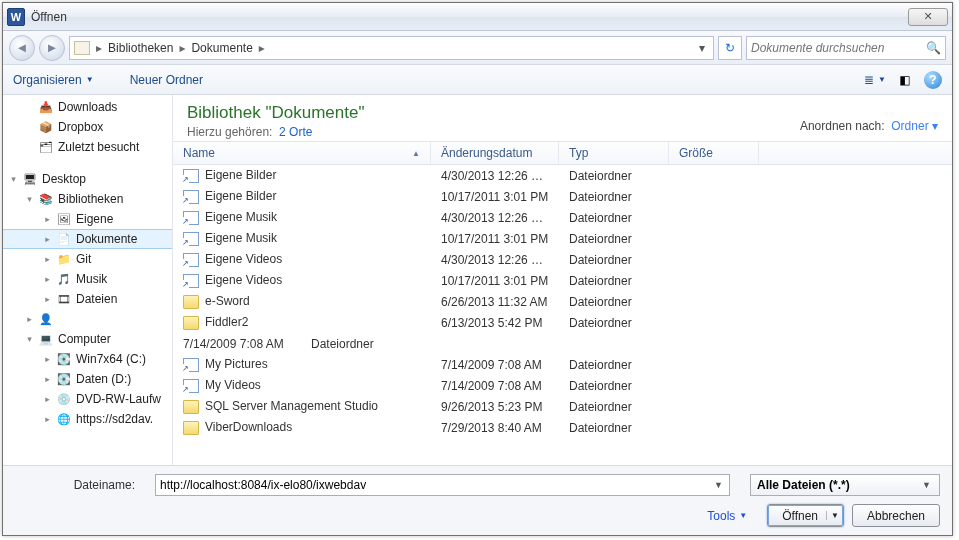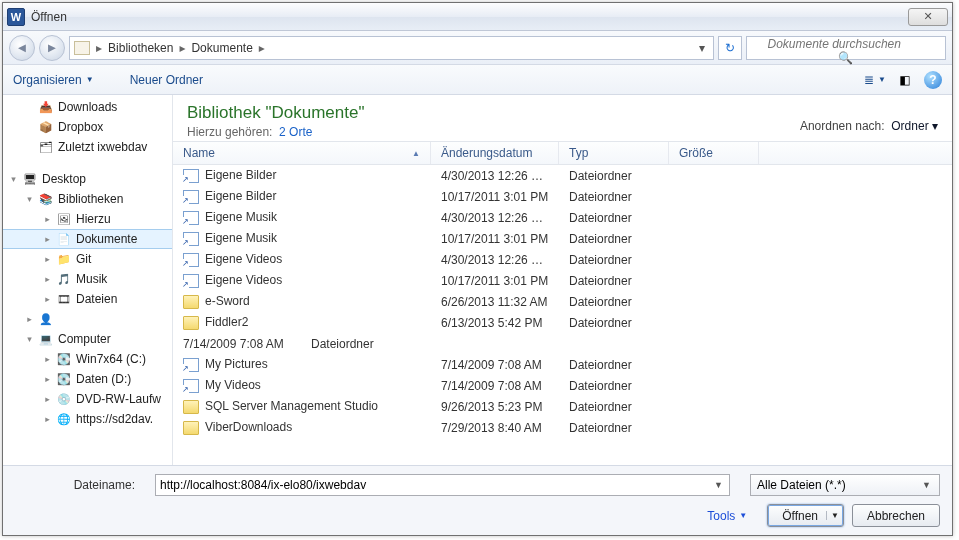"Dokumente durchsuchen" .searchbox { flex-direction: column -> none }
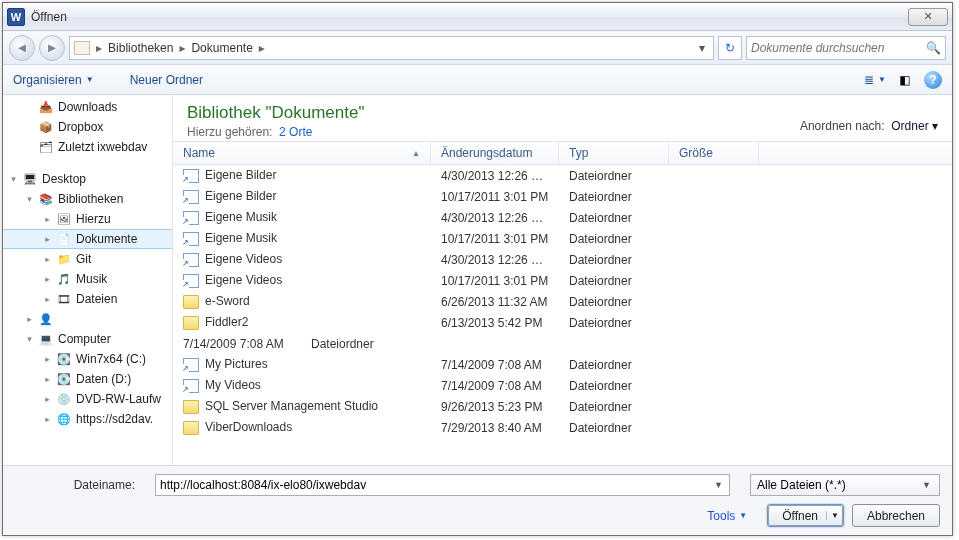"Ordner ▾" .mainhdr .arrange a { color: #0f172a -> #3b82f6 }
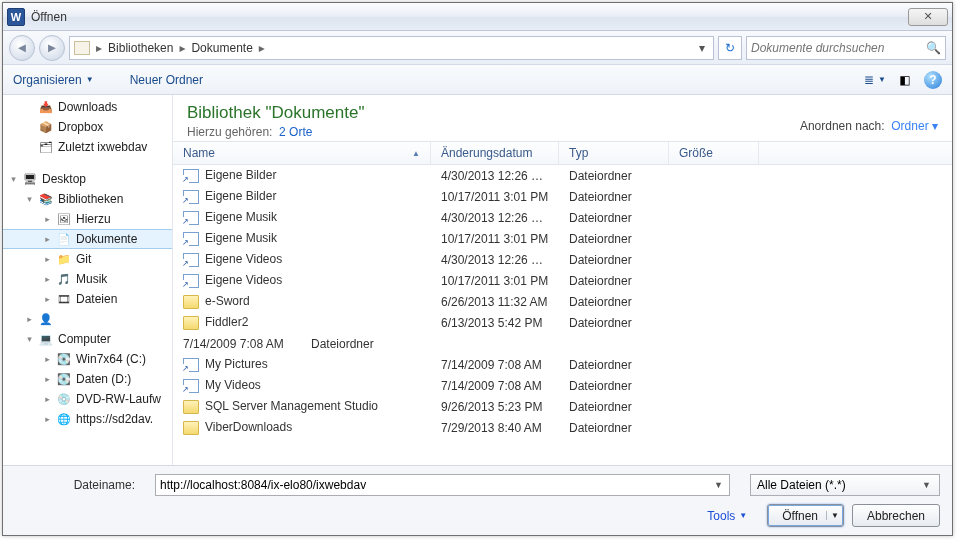"Zuletzt ixwebdav" span { text: ixwebdav -> besucht }
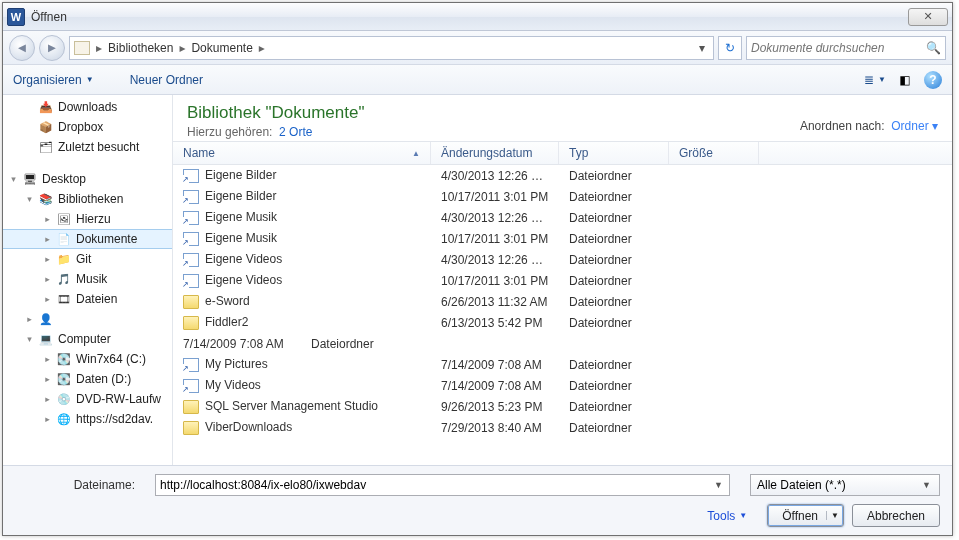"Hierzu" span { text: Hierzu -> Eigene }
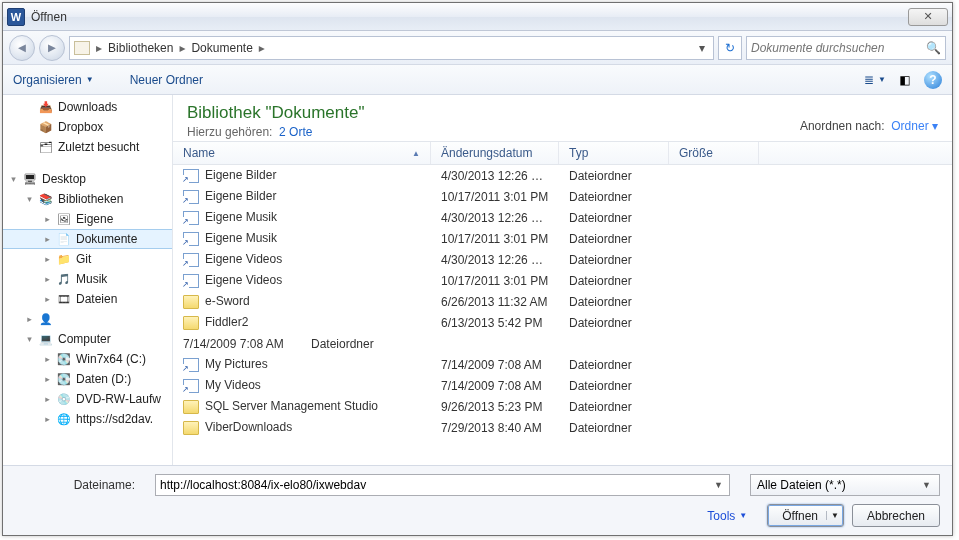"Alle Dateien (*.*)" .filterbox { font-weight: none -> bold }
